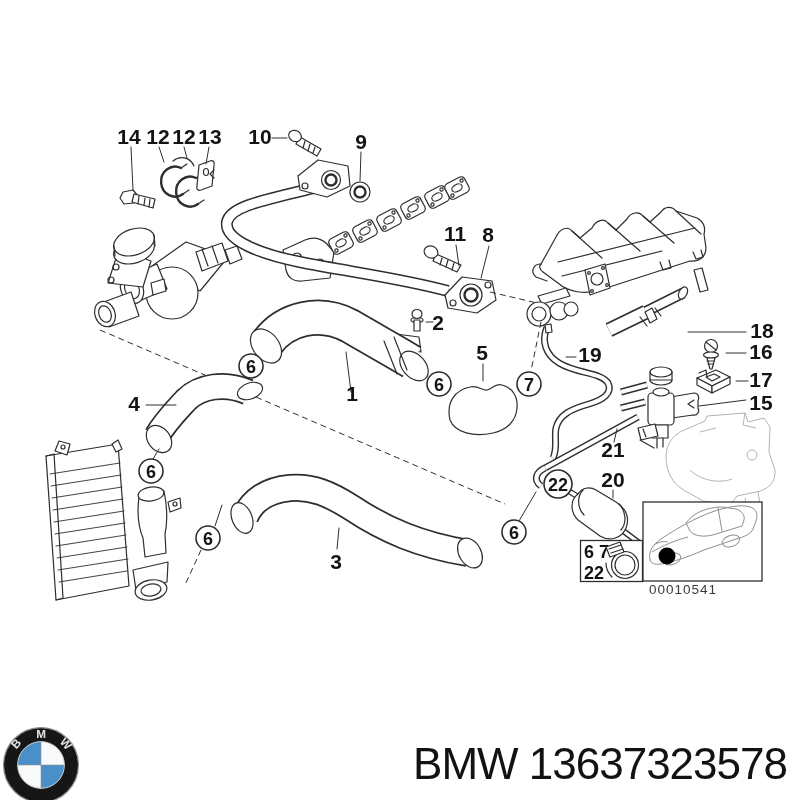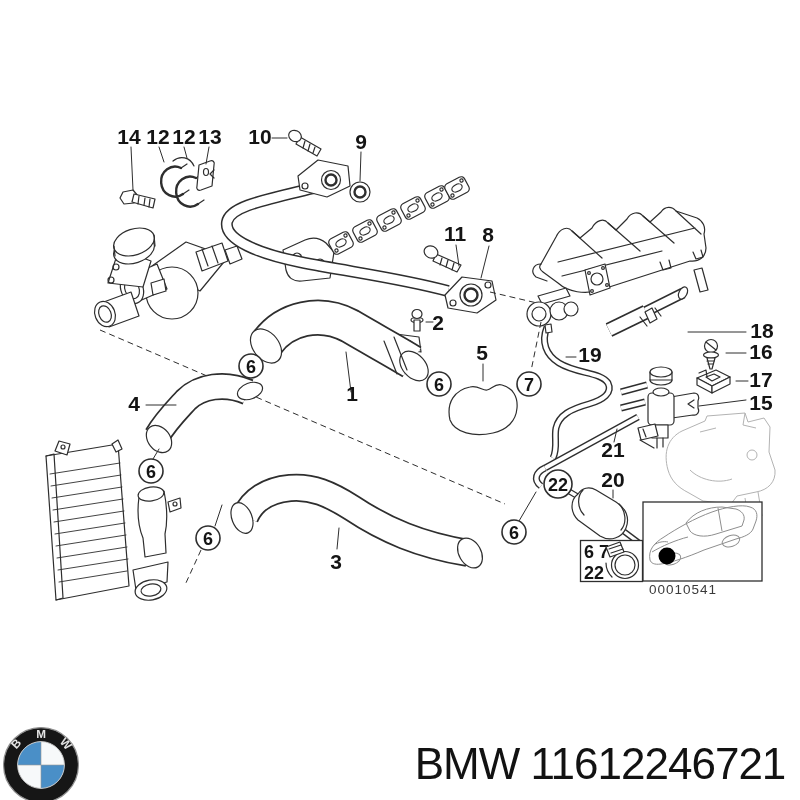"BMW 11612246721" div { text: 11612246721 -> 13637323578 }
